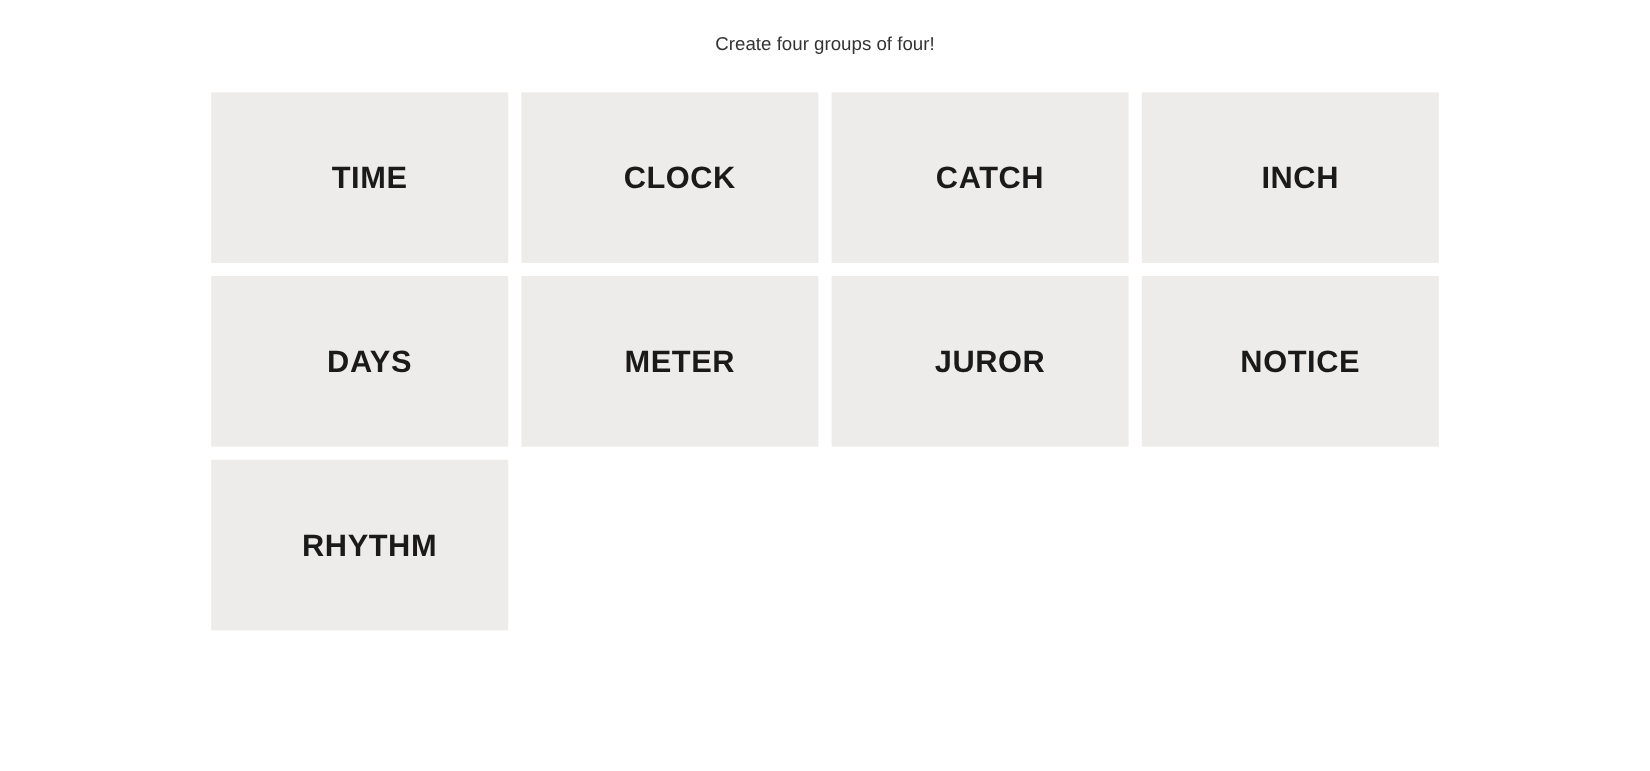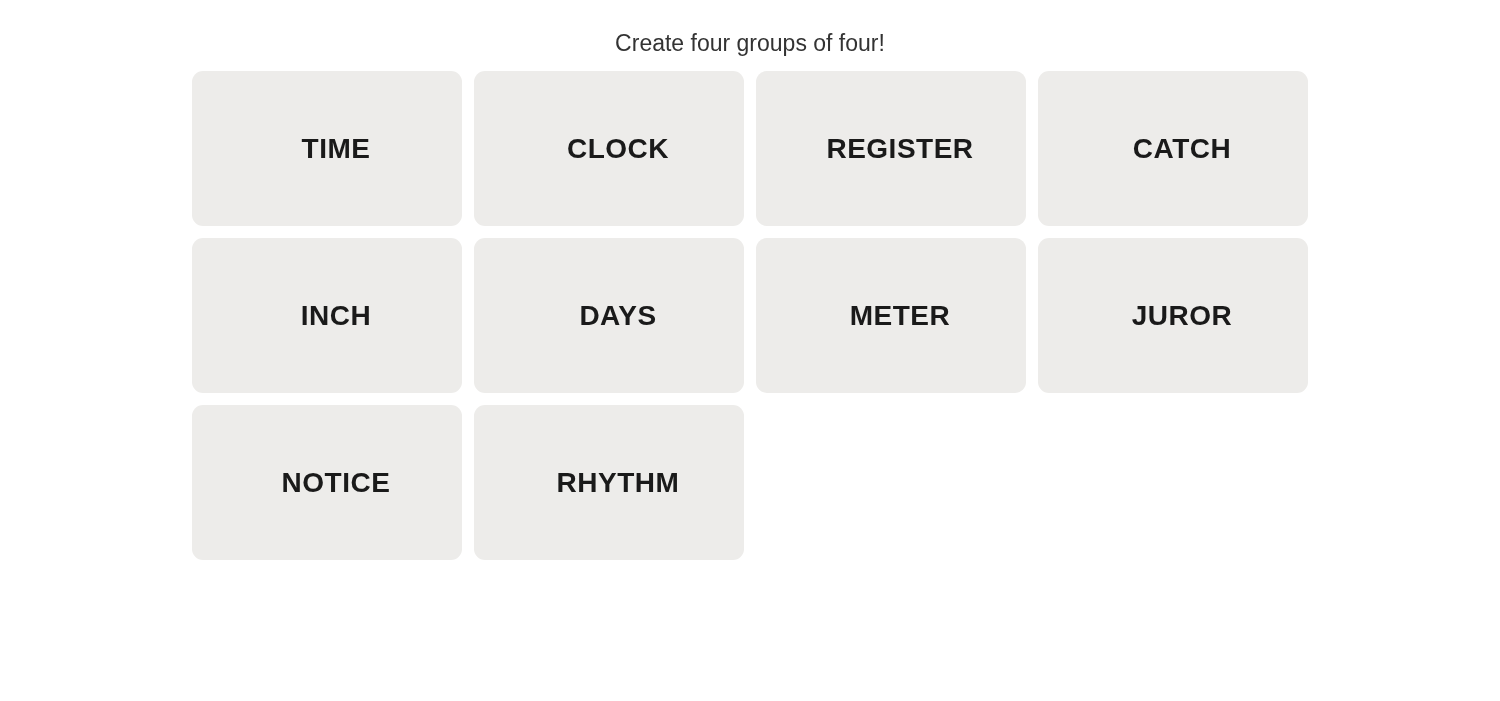"Create four groups of four!" .subtitle { font-size: 23px -> 17px; margin-bottom: 14px -> 34px }
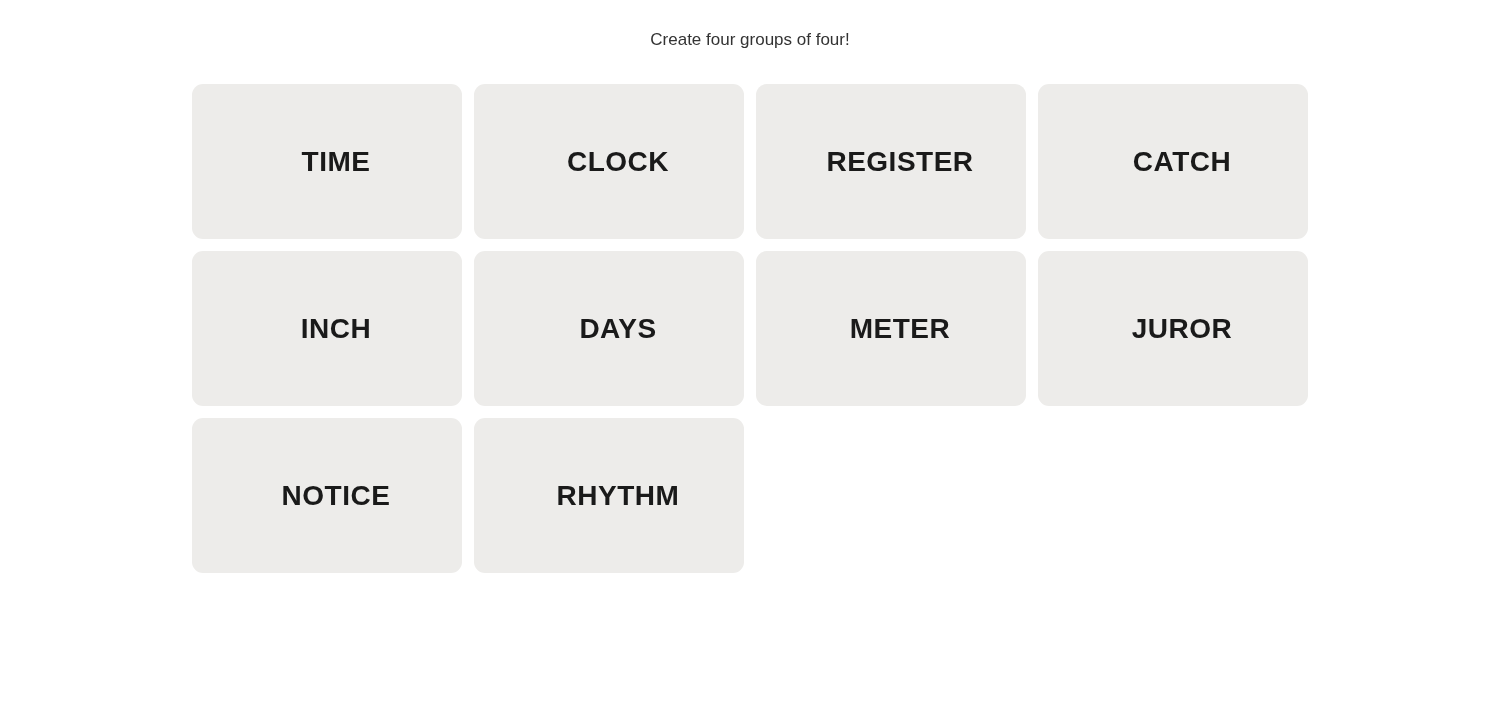"TIME" .tile { border-radius: 11px -> 0 }
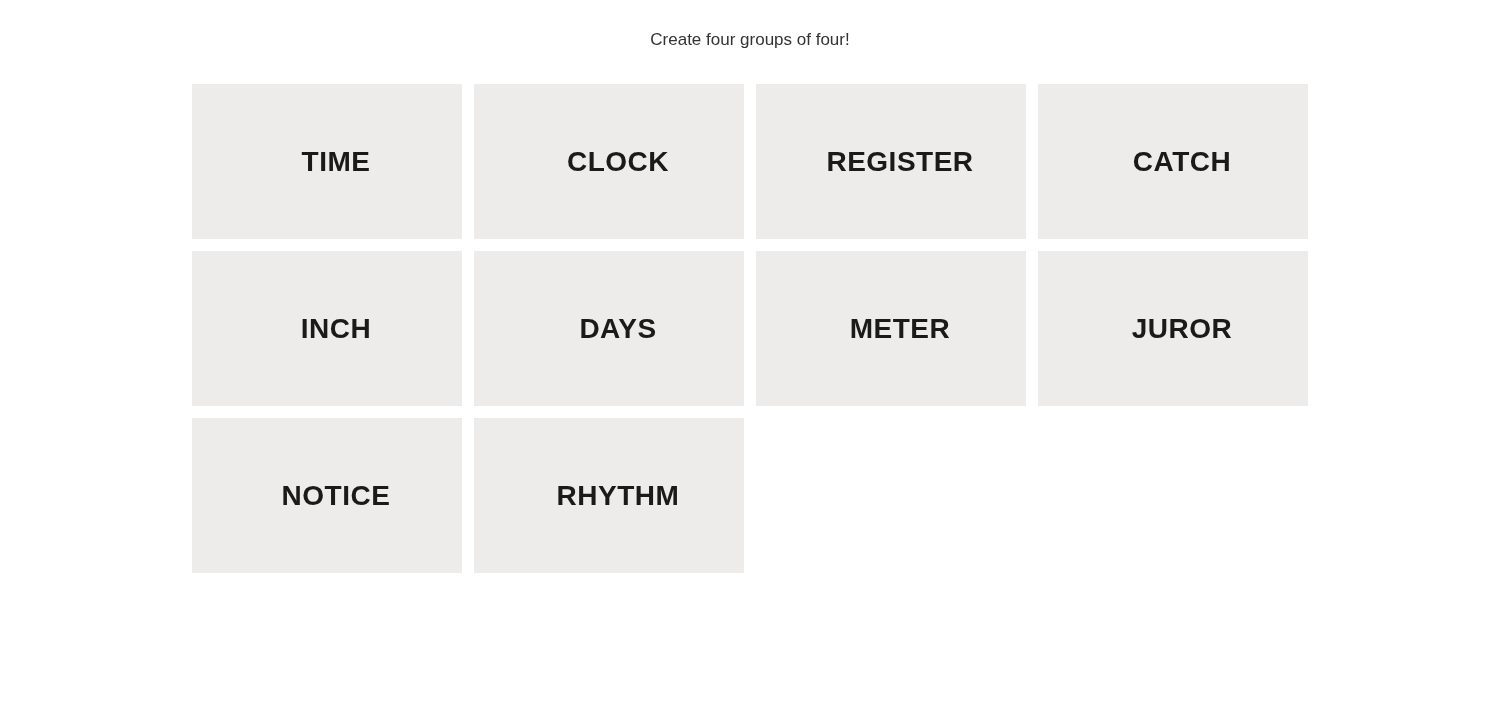"REGISTER" div.tile { html: <div> <span>REGISTER</span> </div> -> none }
